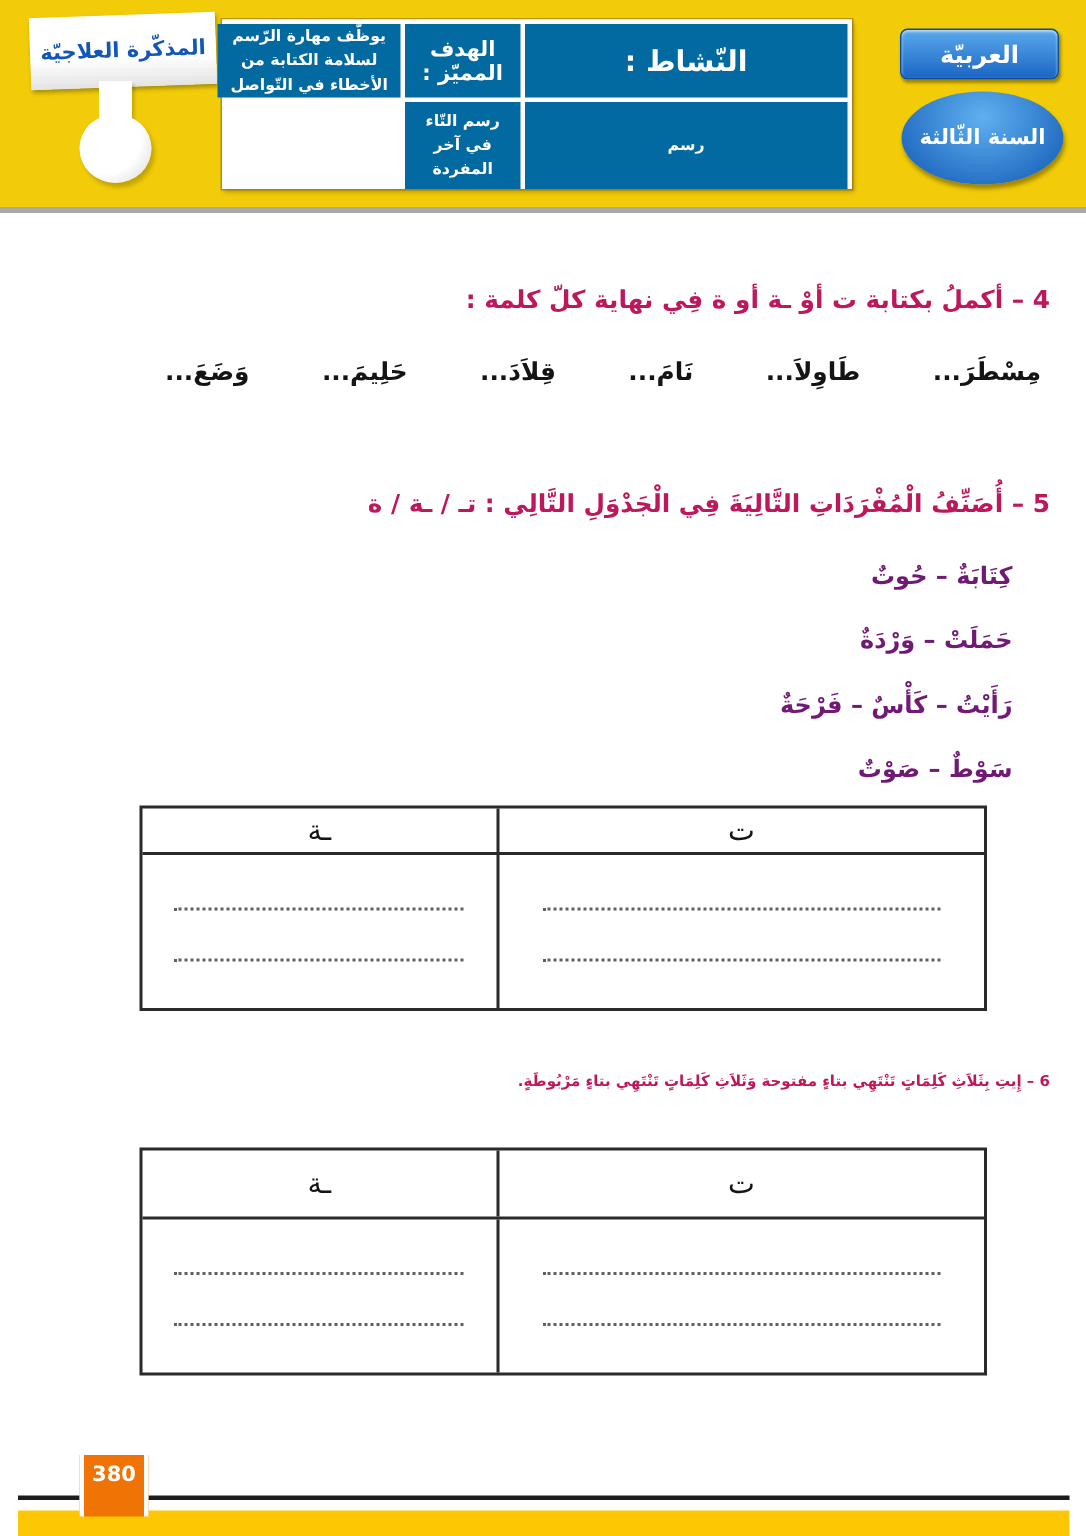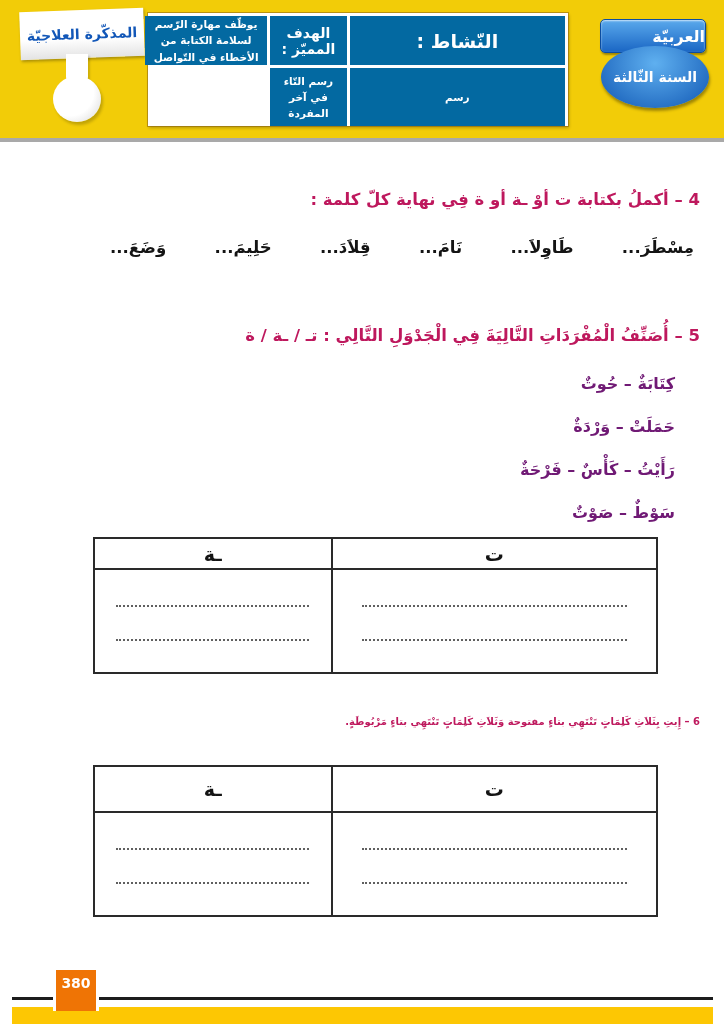"العربيّة" .btn-subject { justify-content: none -> center }
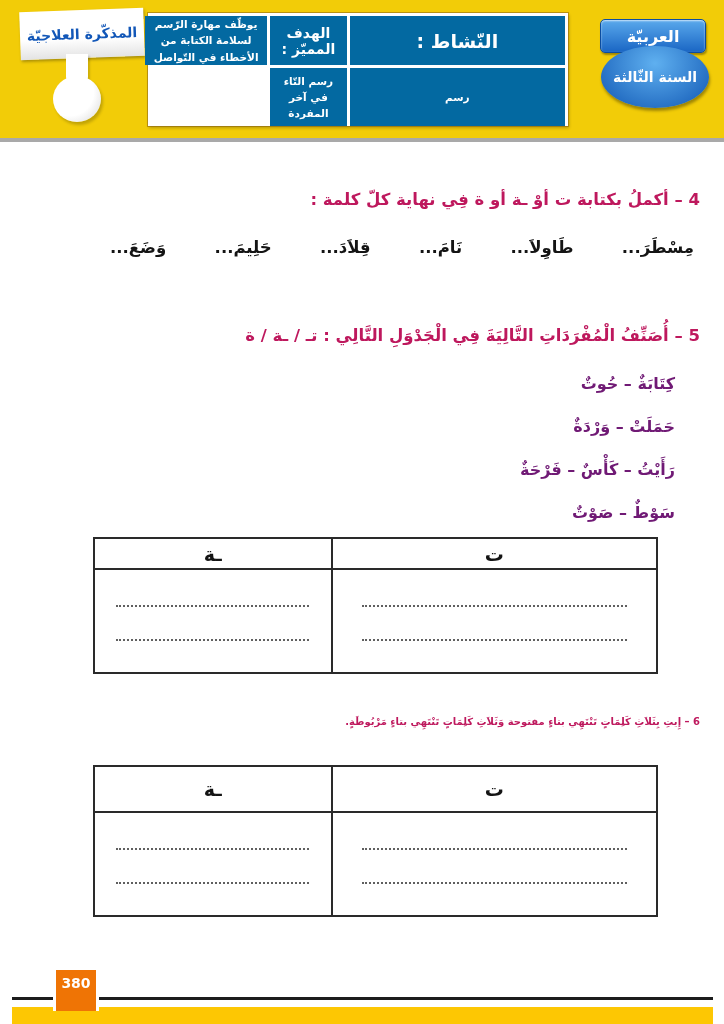"السنة الثّالثة" .btn-level { top: 46px -> 61px }
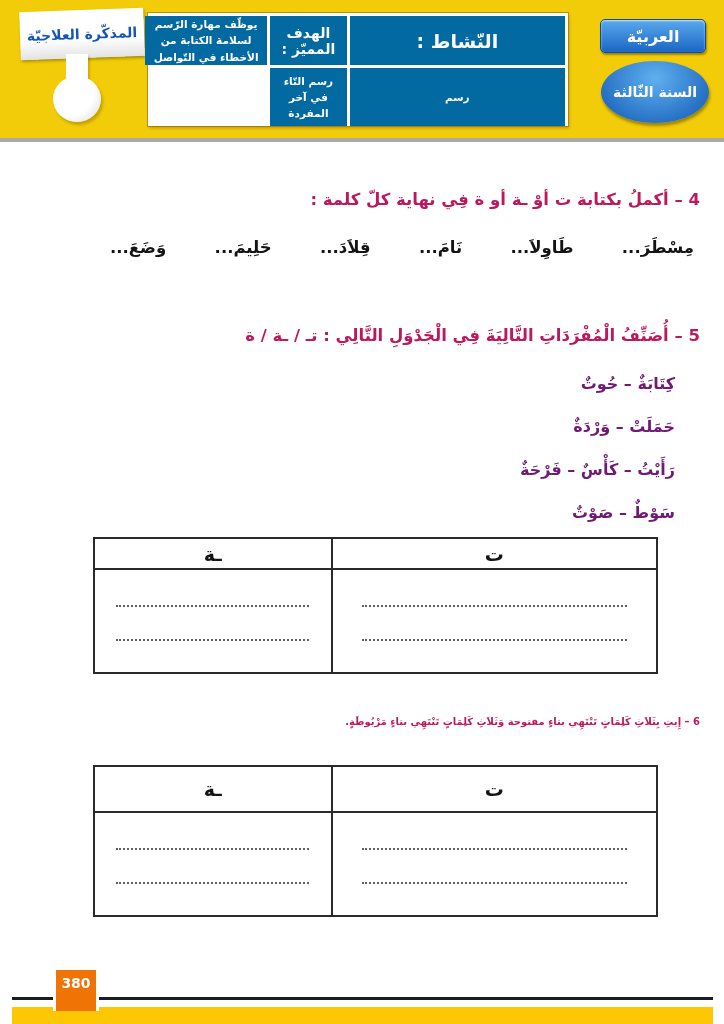"ـة" .th { font-weight: bold -> normal }
